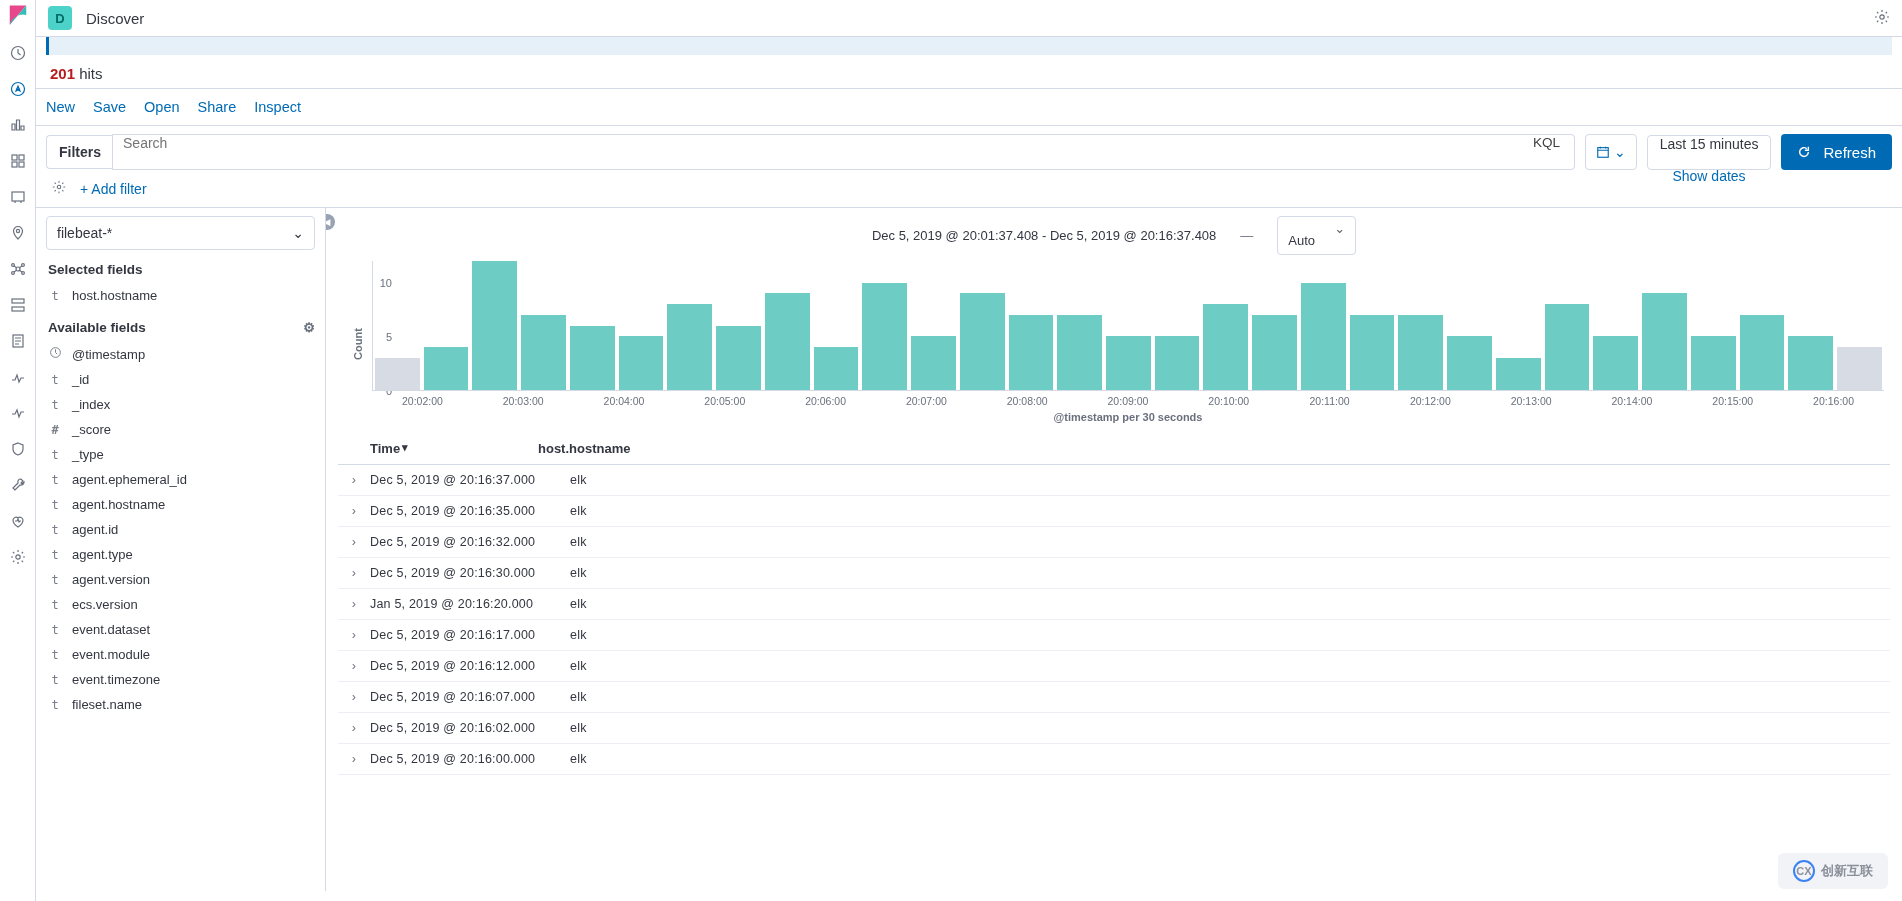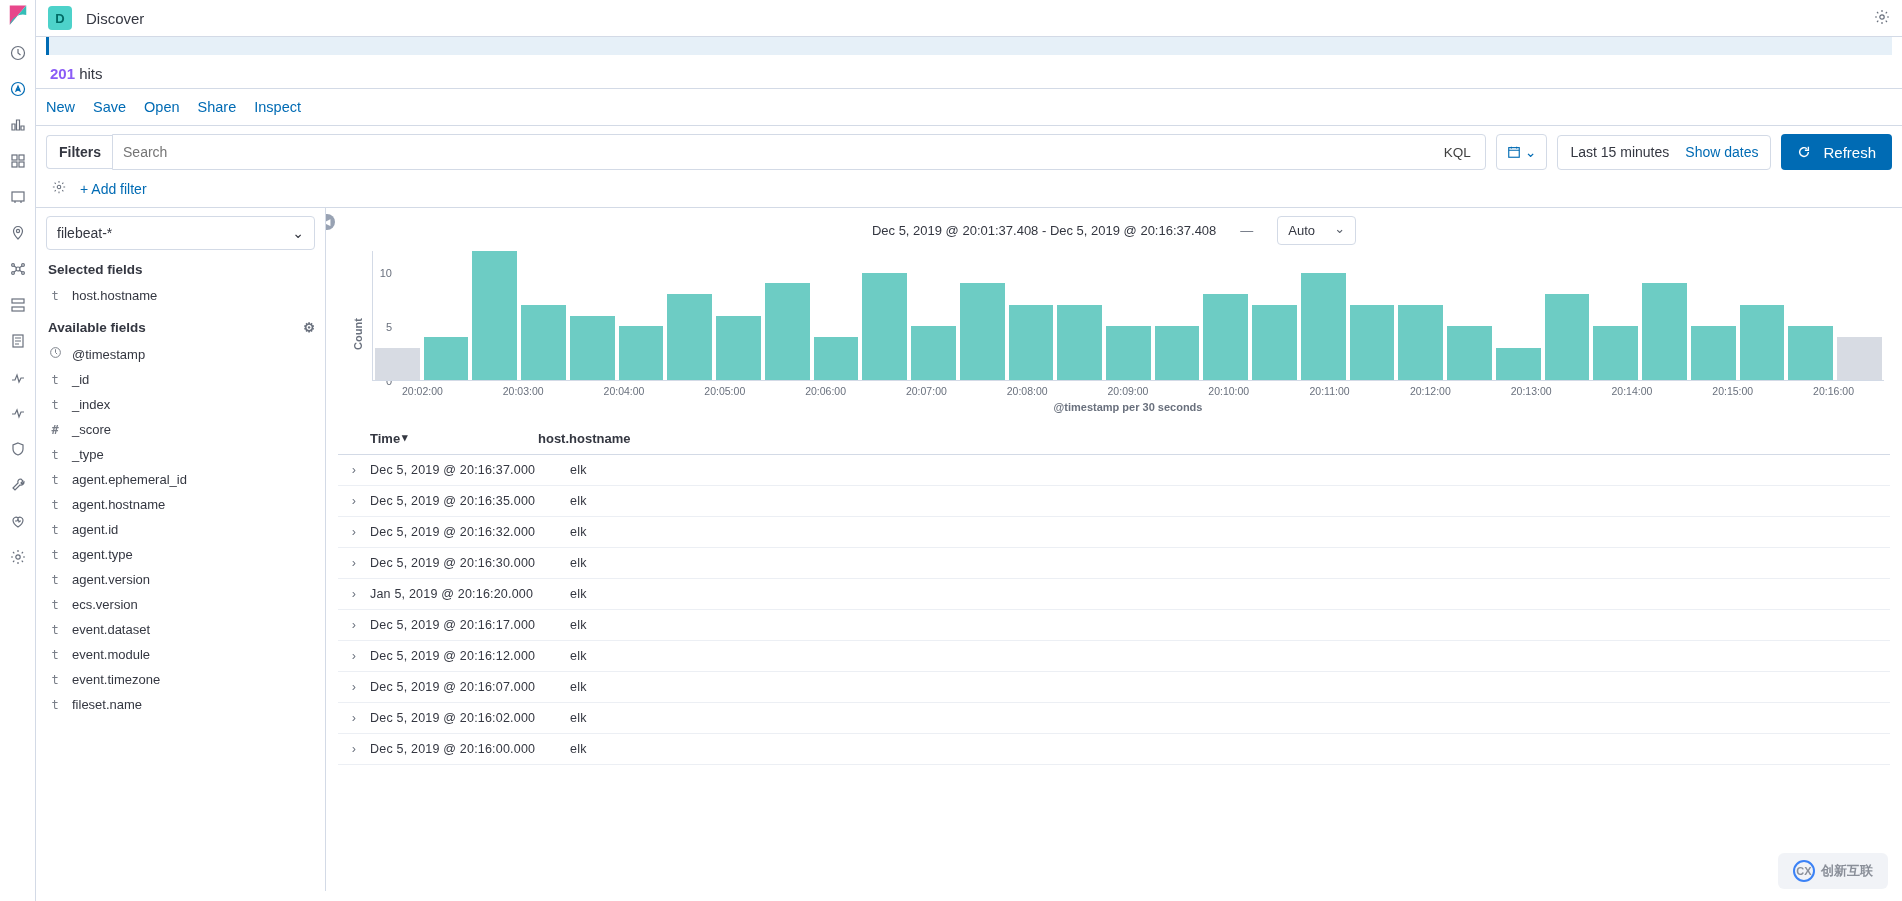"201" .hits b { color: #8b5cf6 -> #b91c1c }
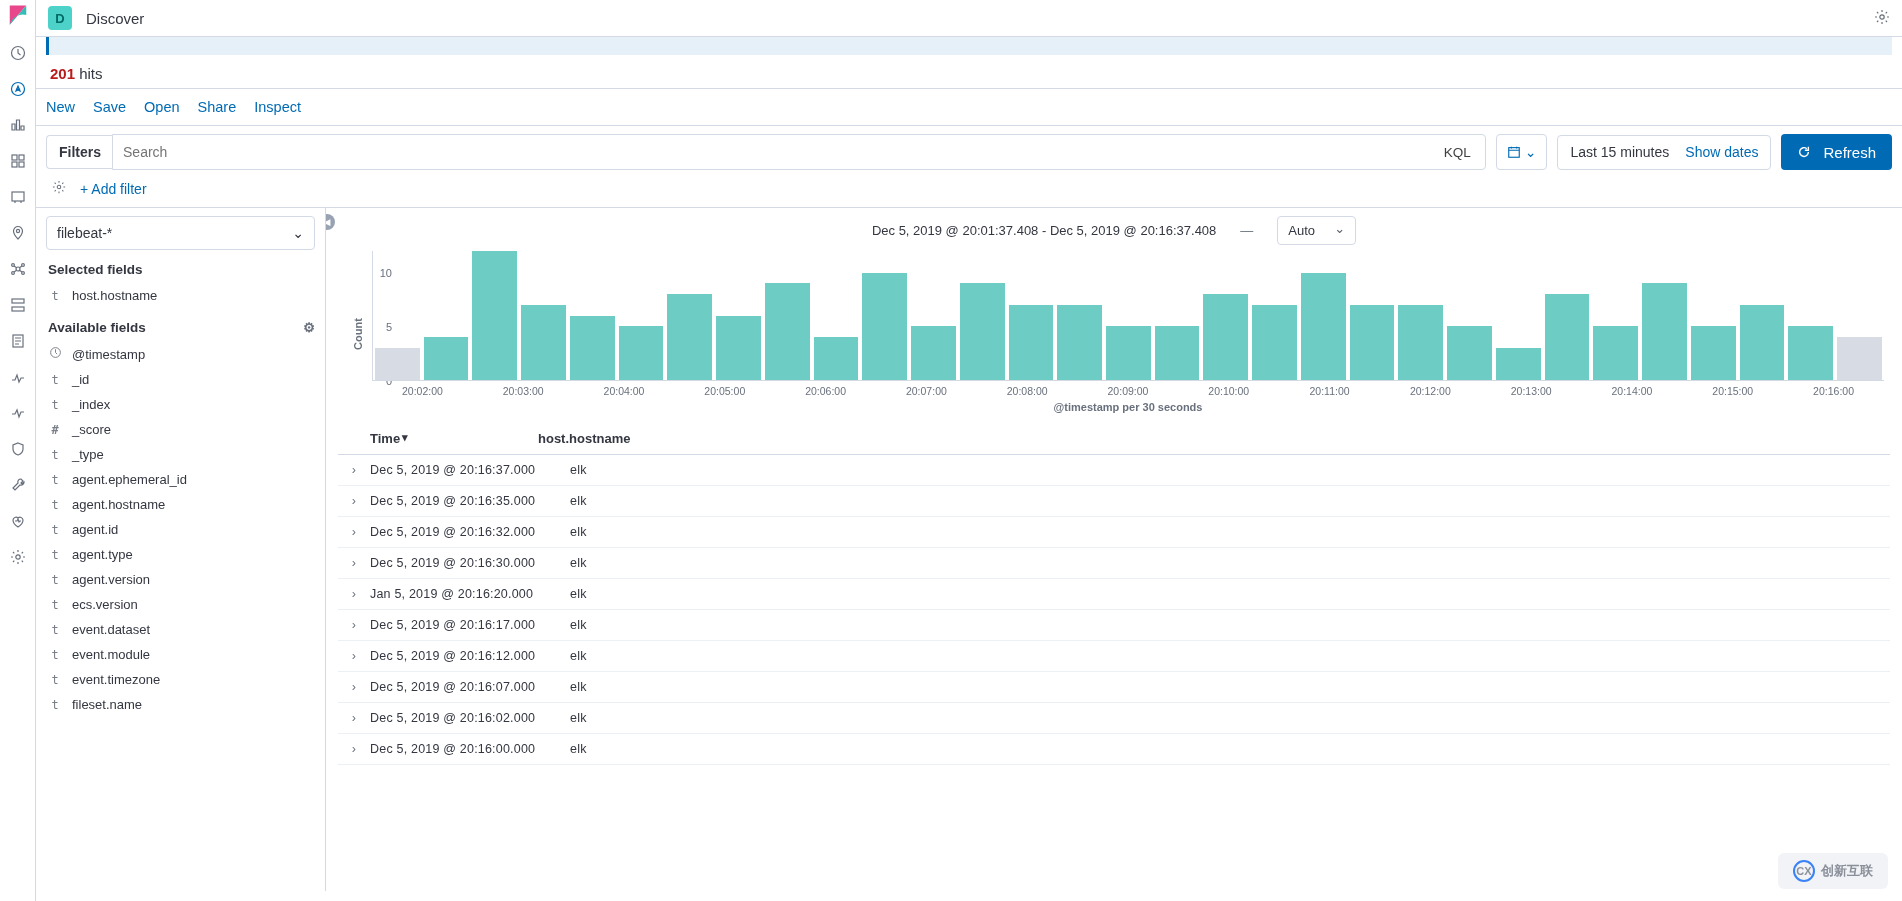"Search" .search-wrap { align-items: center -> flex-start }
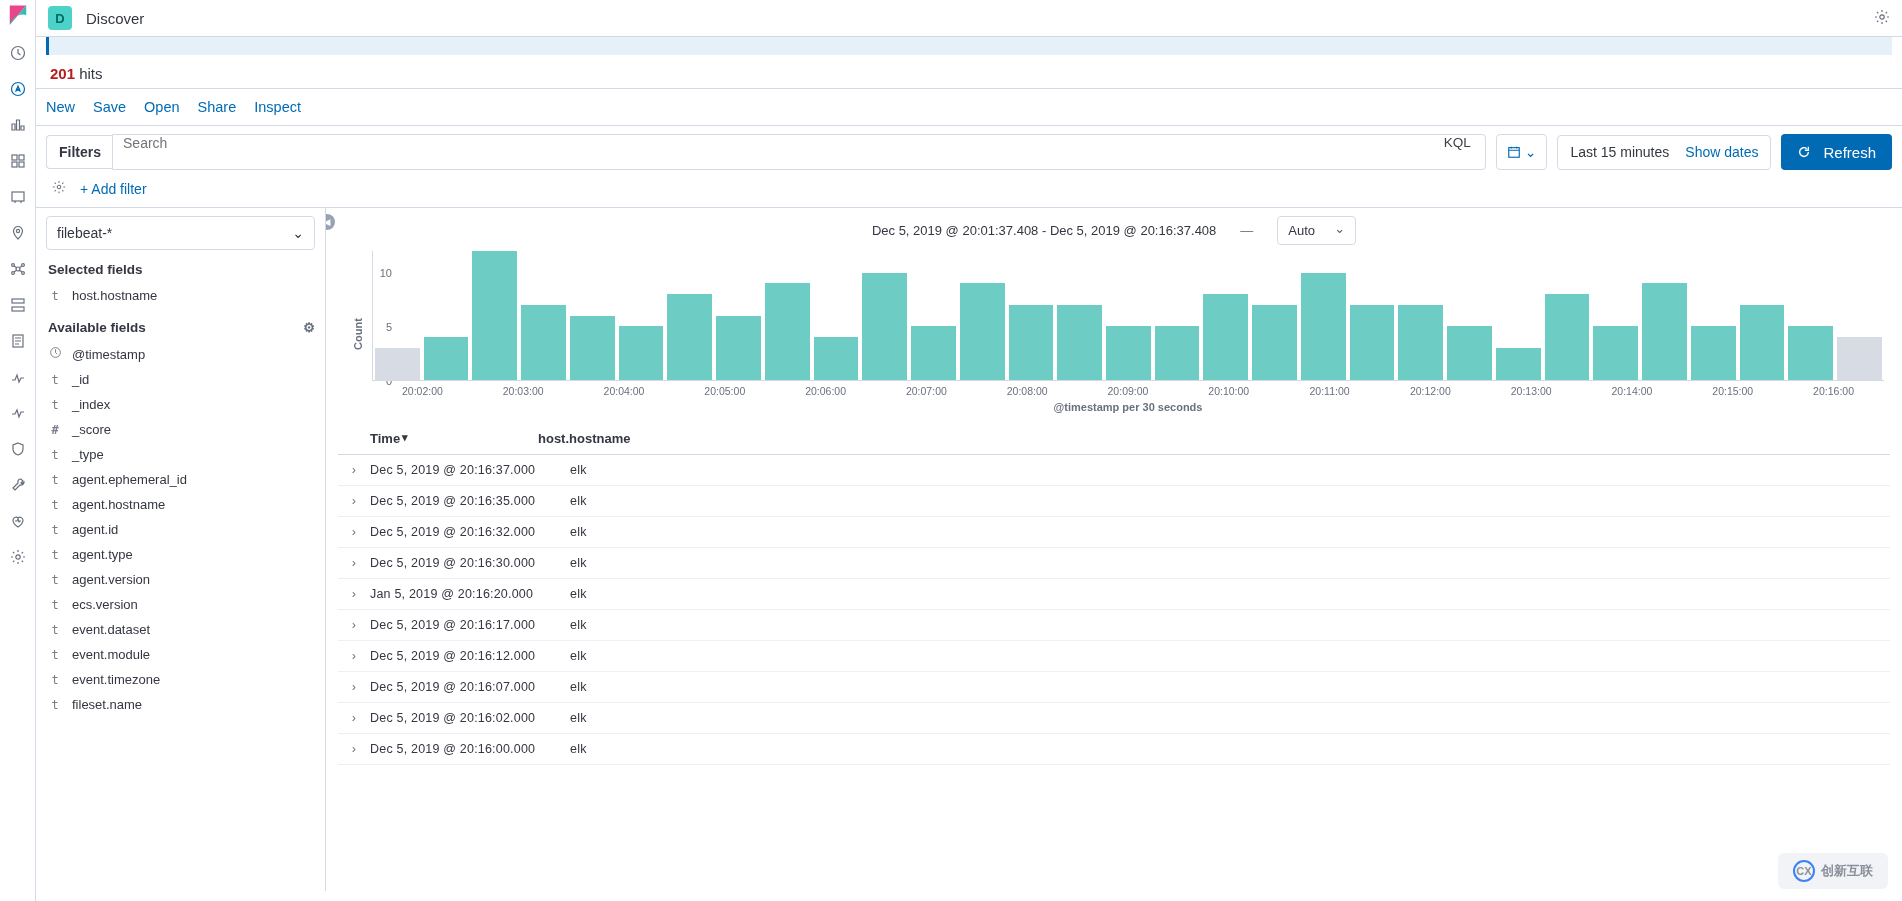"Last 15 minutes" .daterange { flex-direction: none -> column }
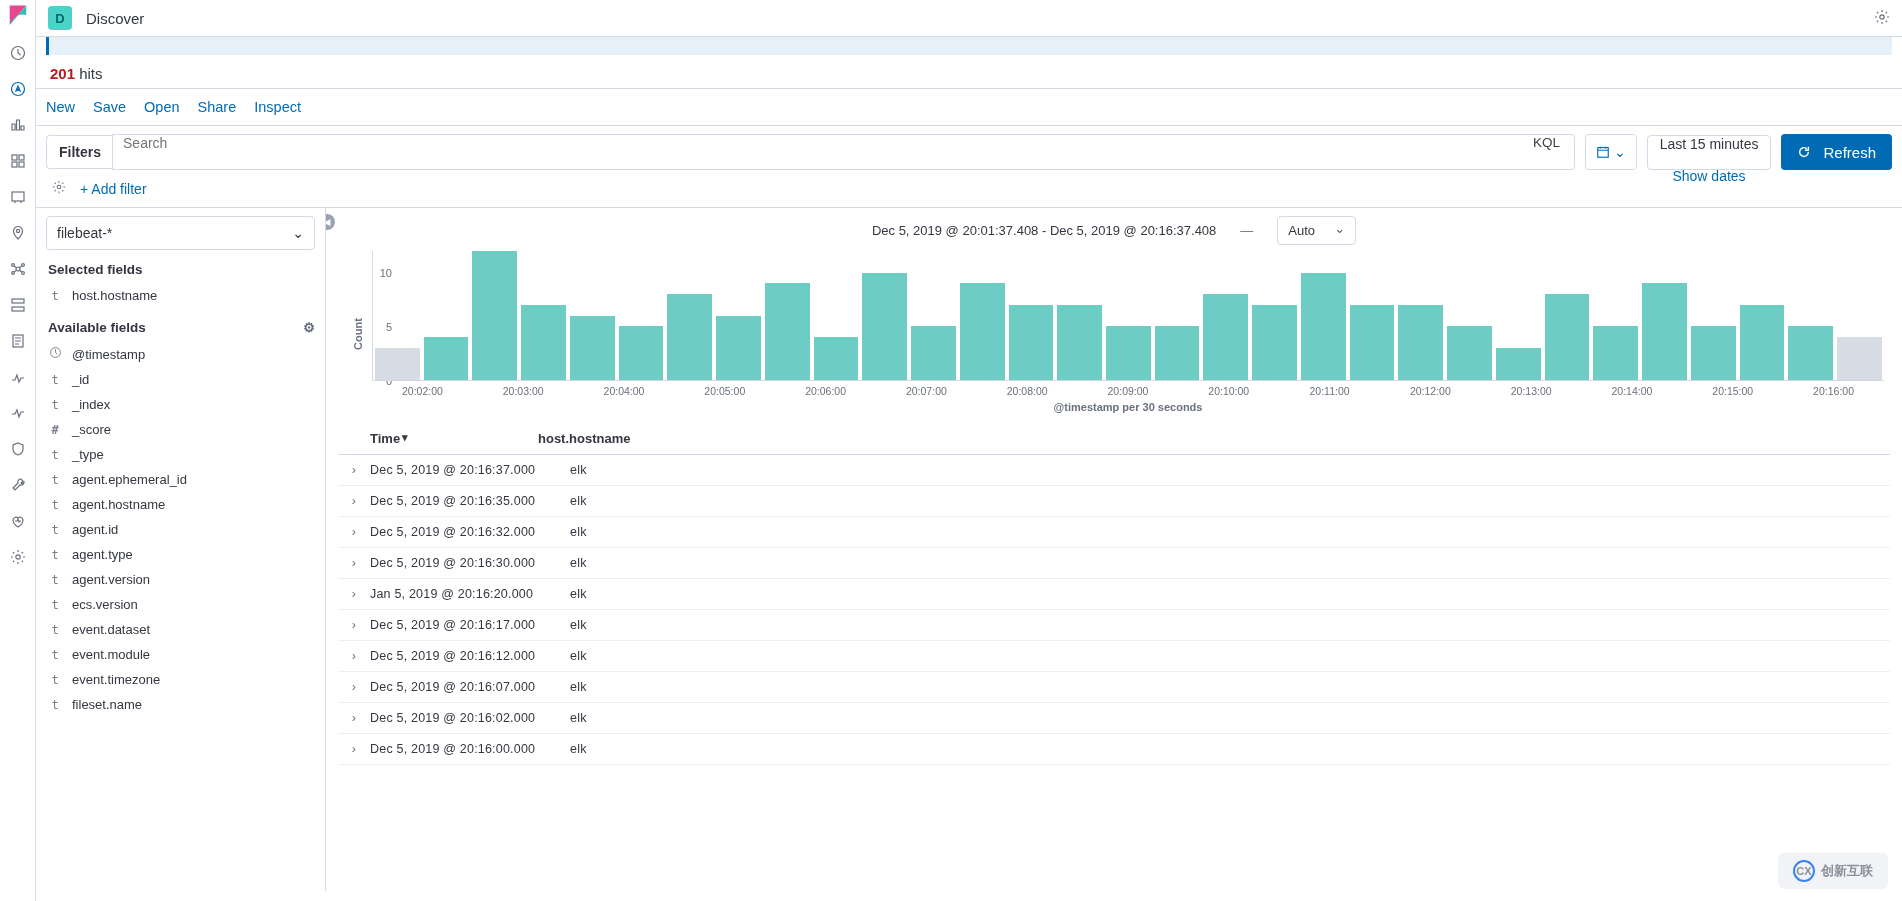"Auto" .auto { padding: 6px 40px 6px 10px -> 16px 40px 6px 10px }
